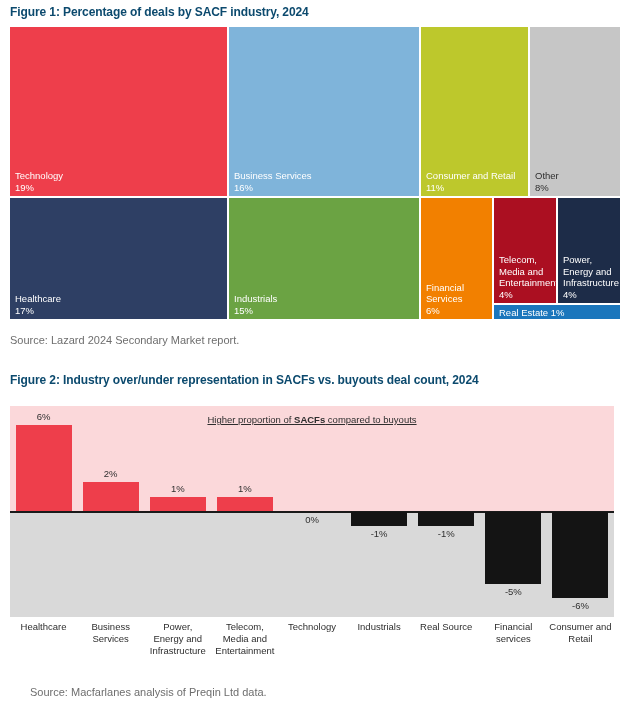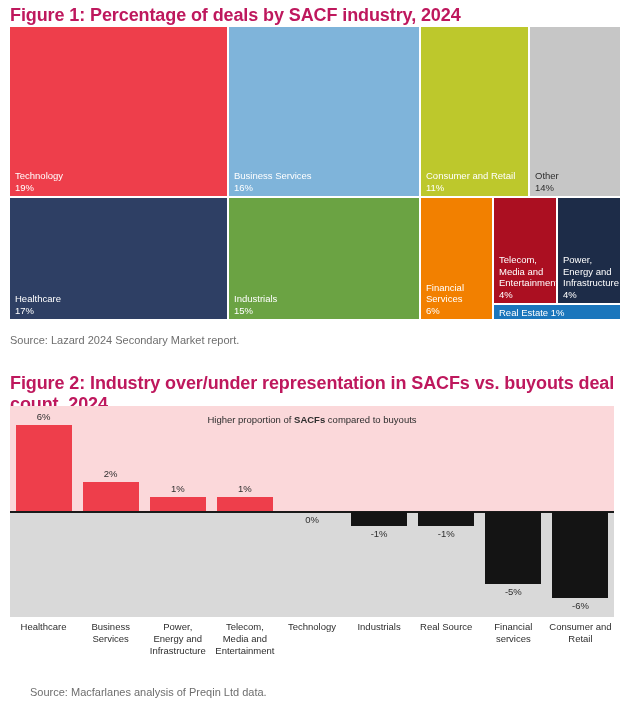"Figure 1: Percentage of deals" .fig-title { color: #be185d -> #0c4a6e; font-size: 18px -> 12px }
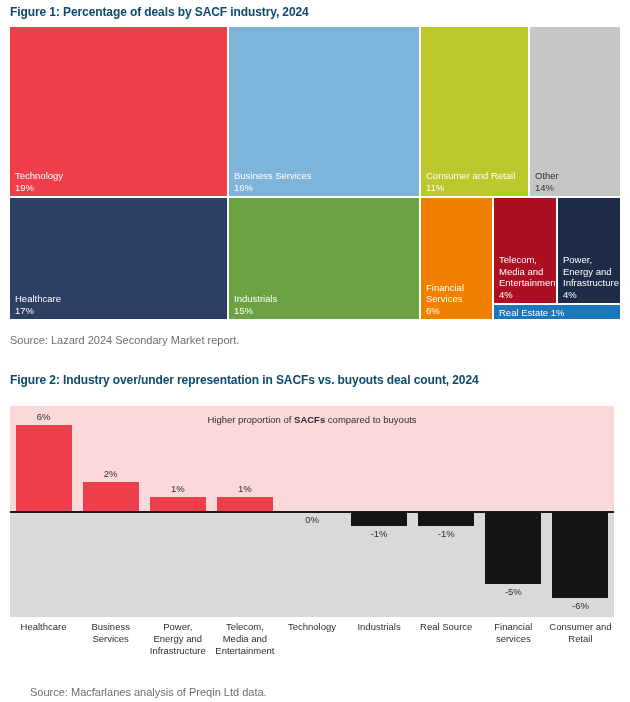"Other" div.tlabel { text: 14% -> 8% }
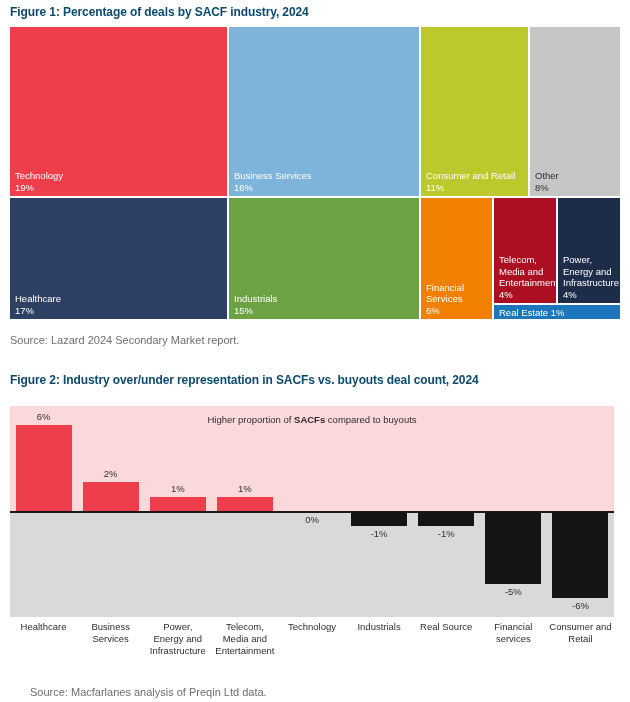"Higher proportion of SACFs compared" #note-pos { text-decoration: none -> underline }
